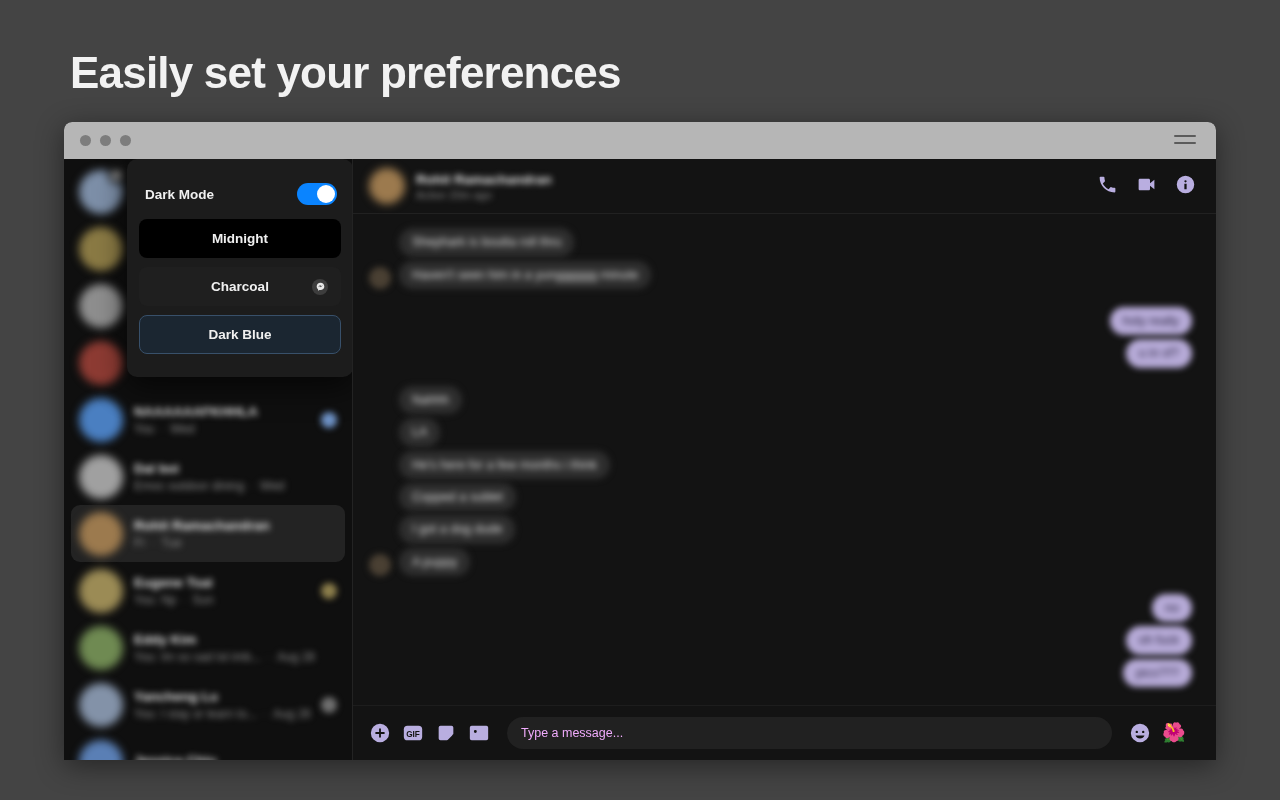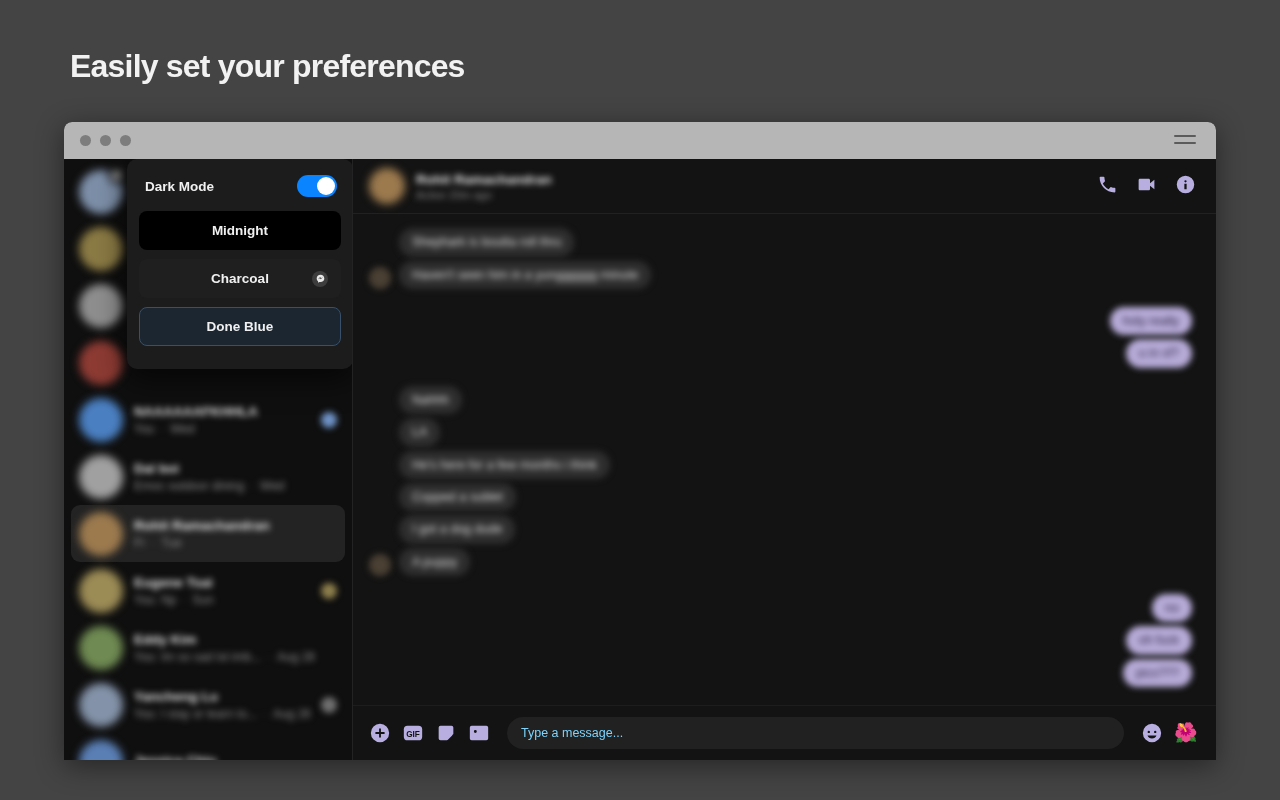"Easily set your preferences" .headline { font-size: 32px -> 44px }
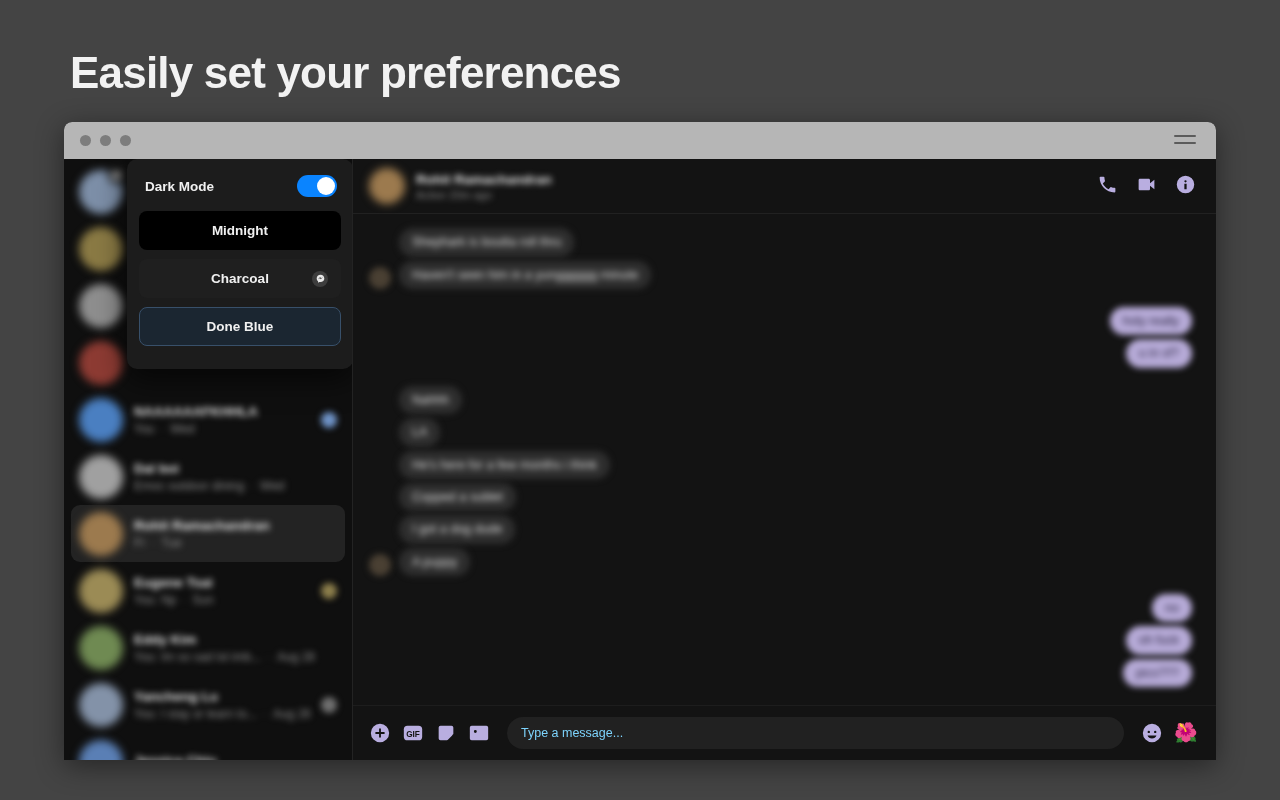"Dark Mode" .dialog { padding: 12px 12px 14px -> 20px 12px 14px }
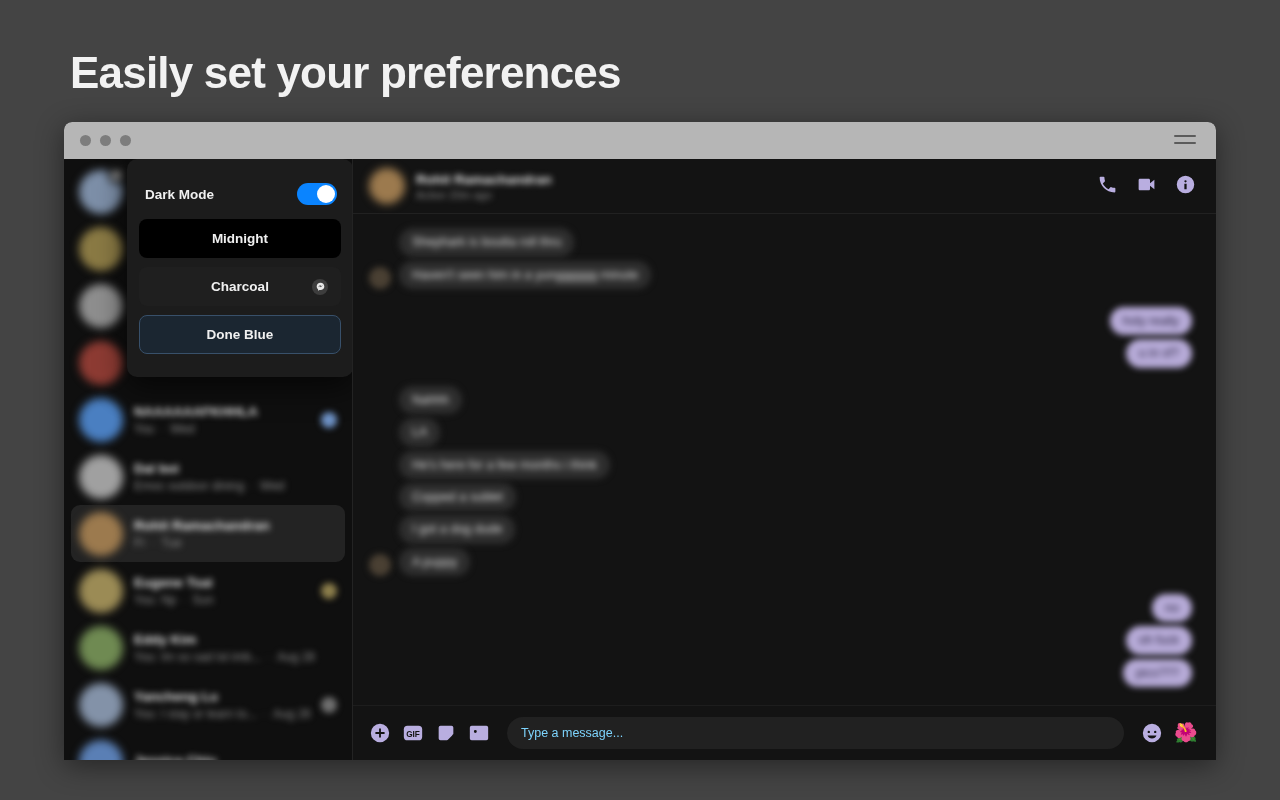"Done Blue" span { text: Done -> Dark }
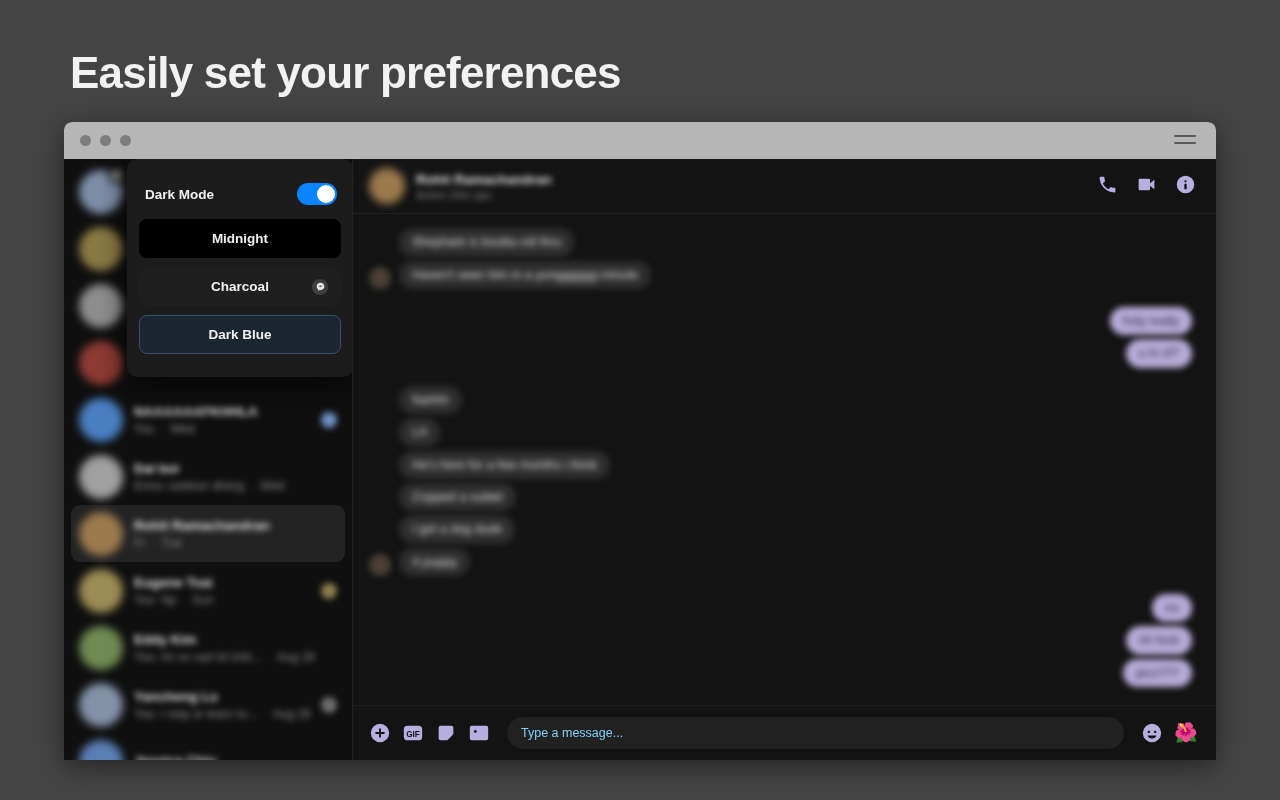"GIF" .composer { padding: 0 18px 0 16px -> 0 30px 0 16px }
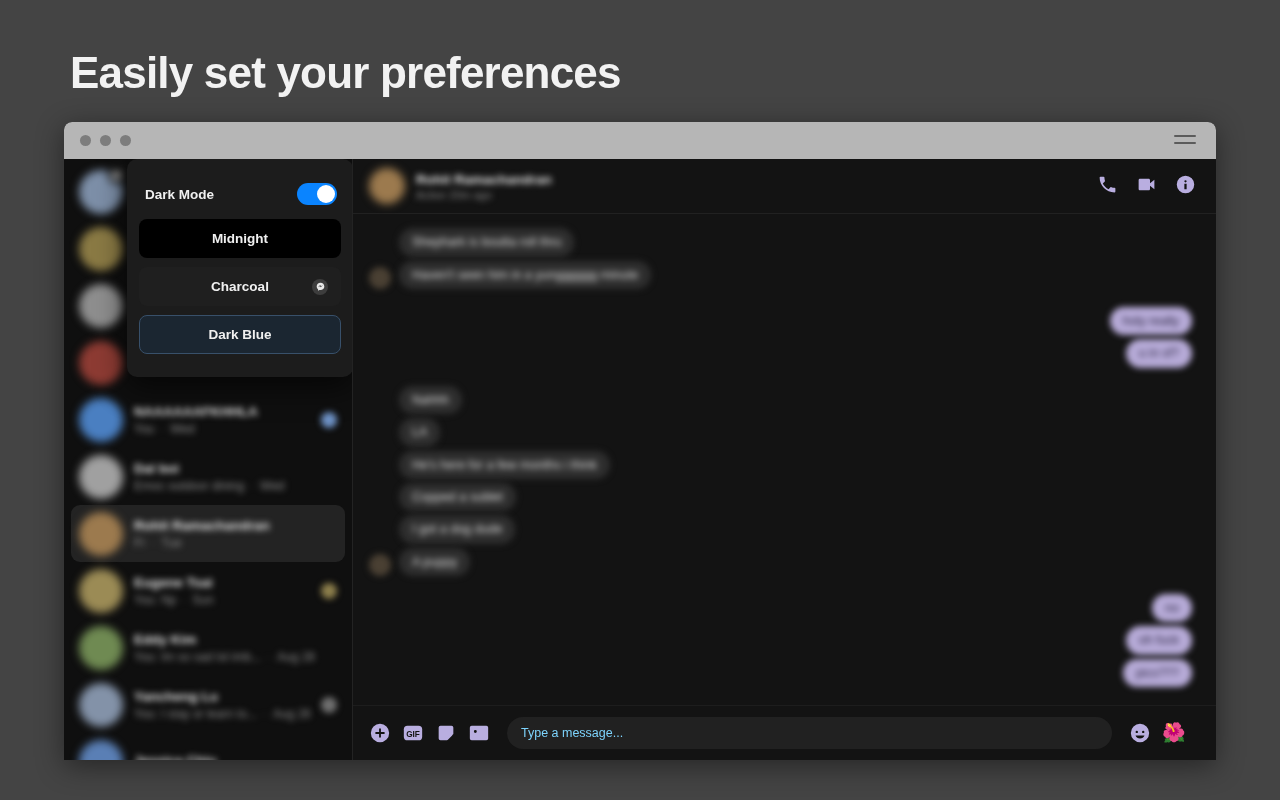"Type a message..." .msgbox { color: #7dd3fc -> #f0abfc }
